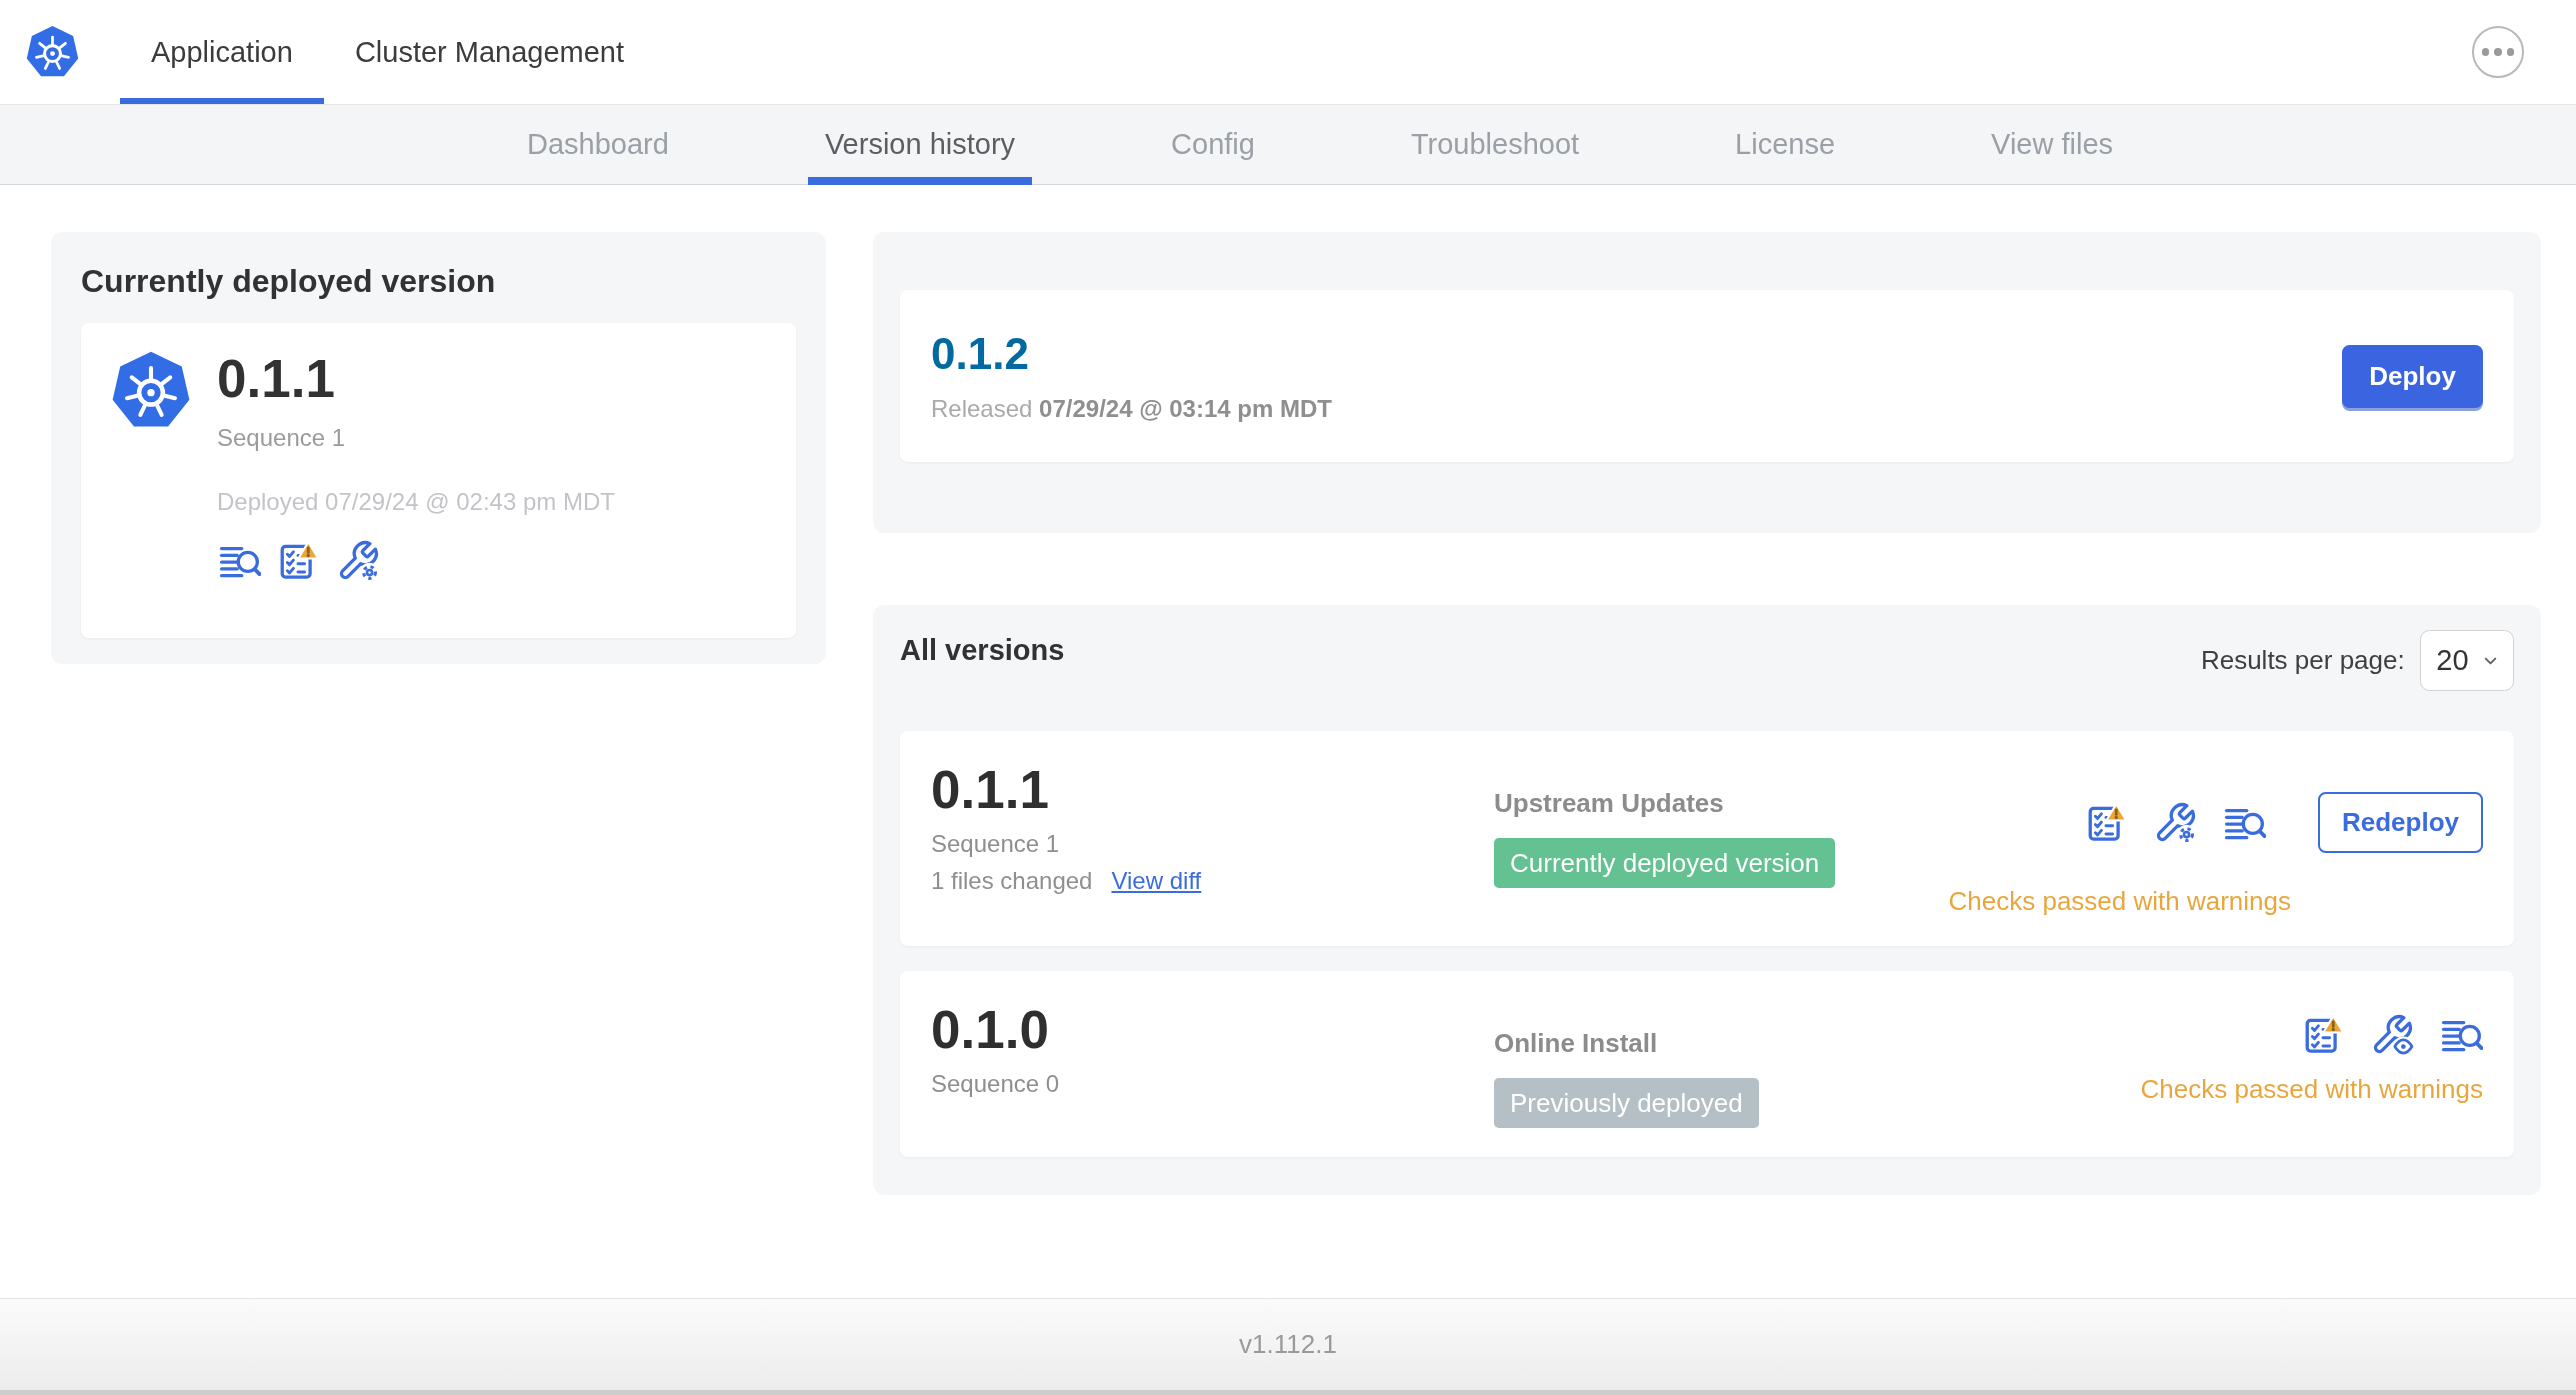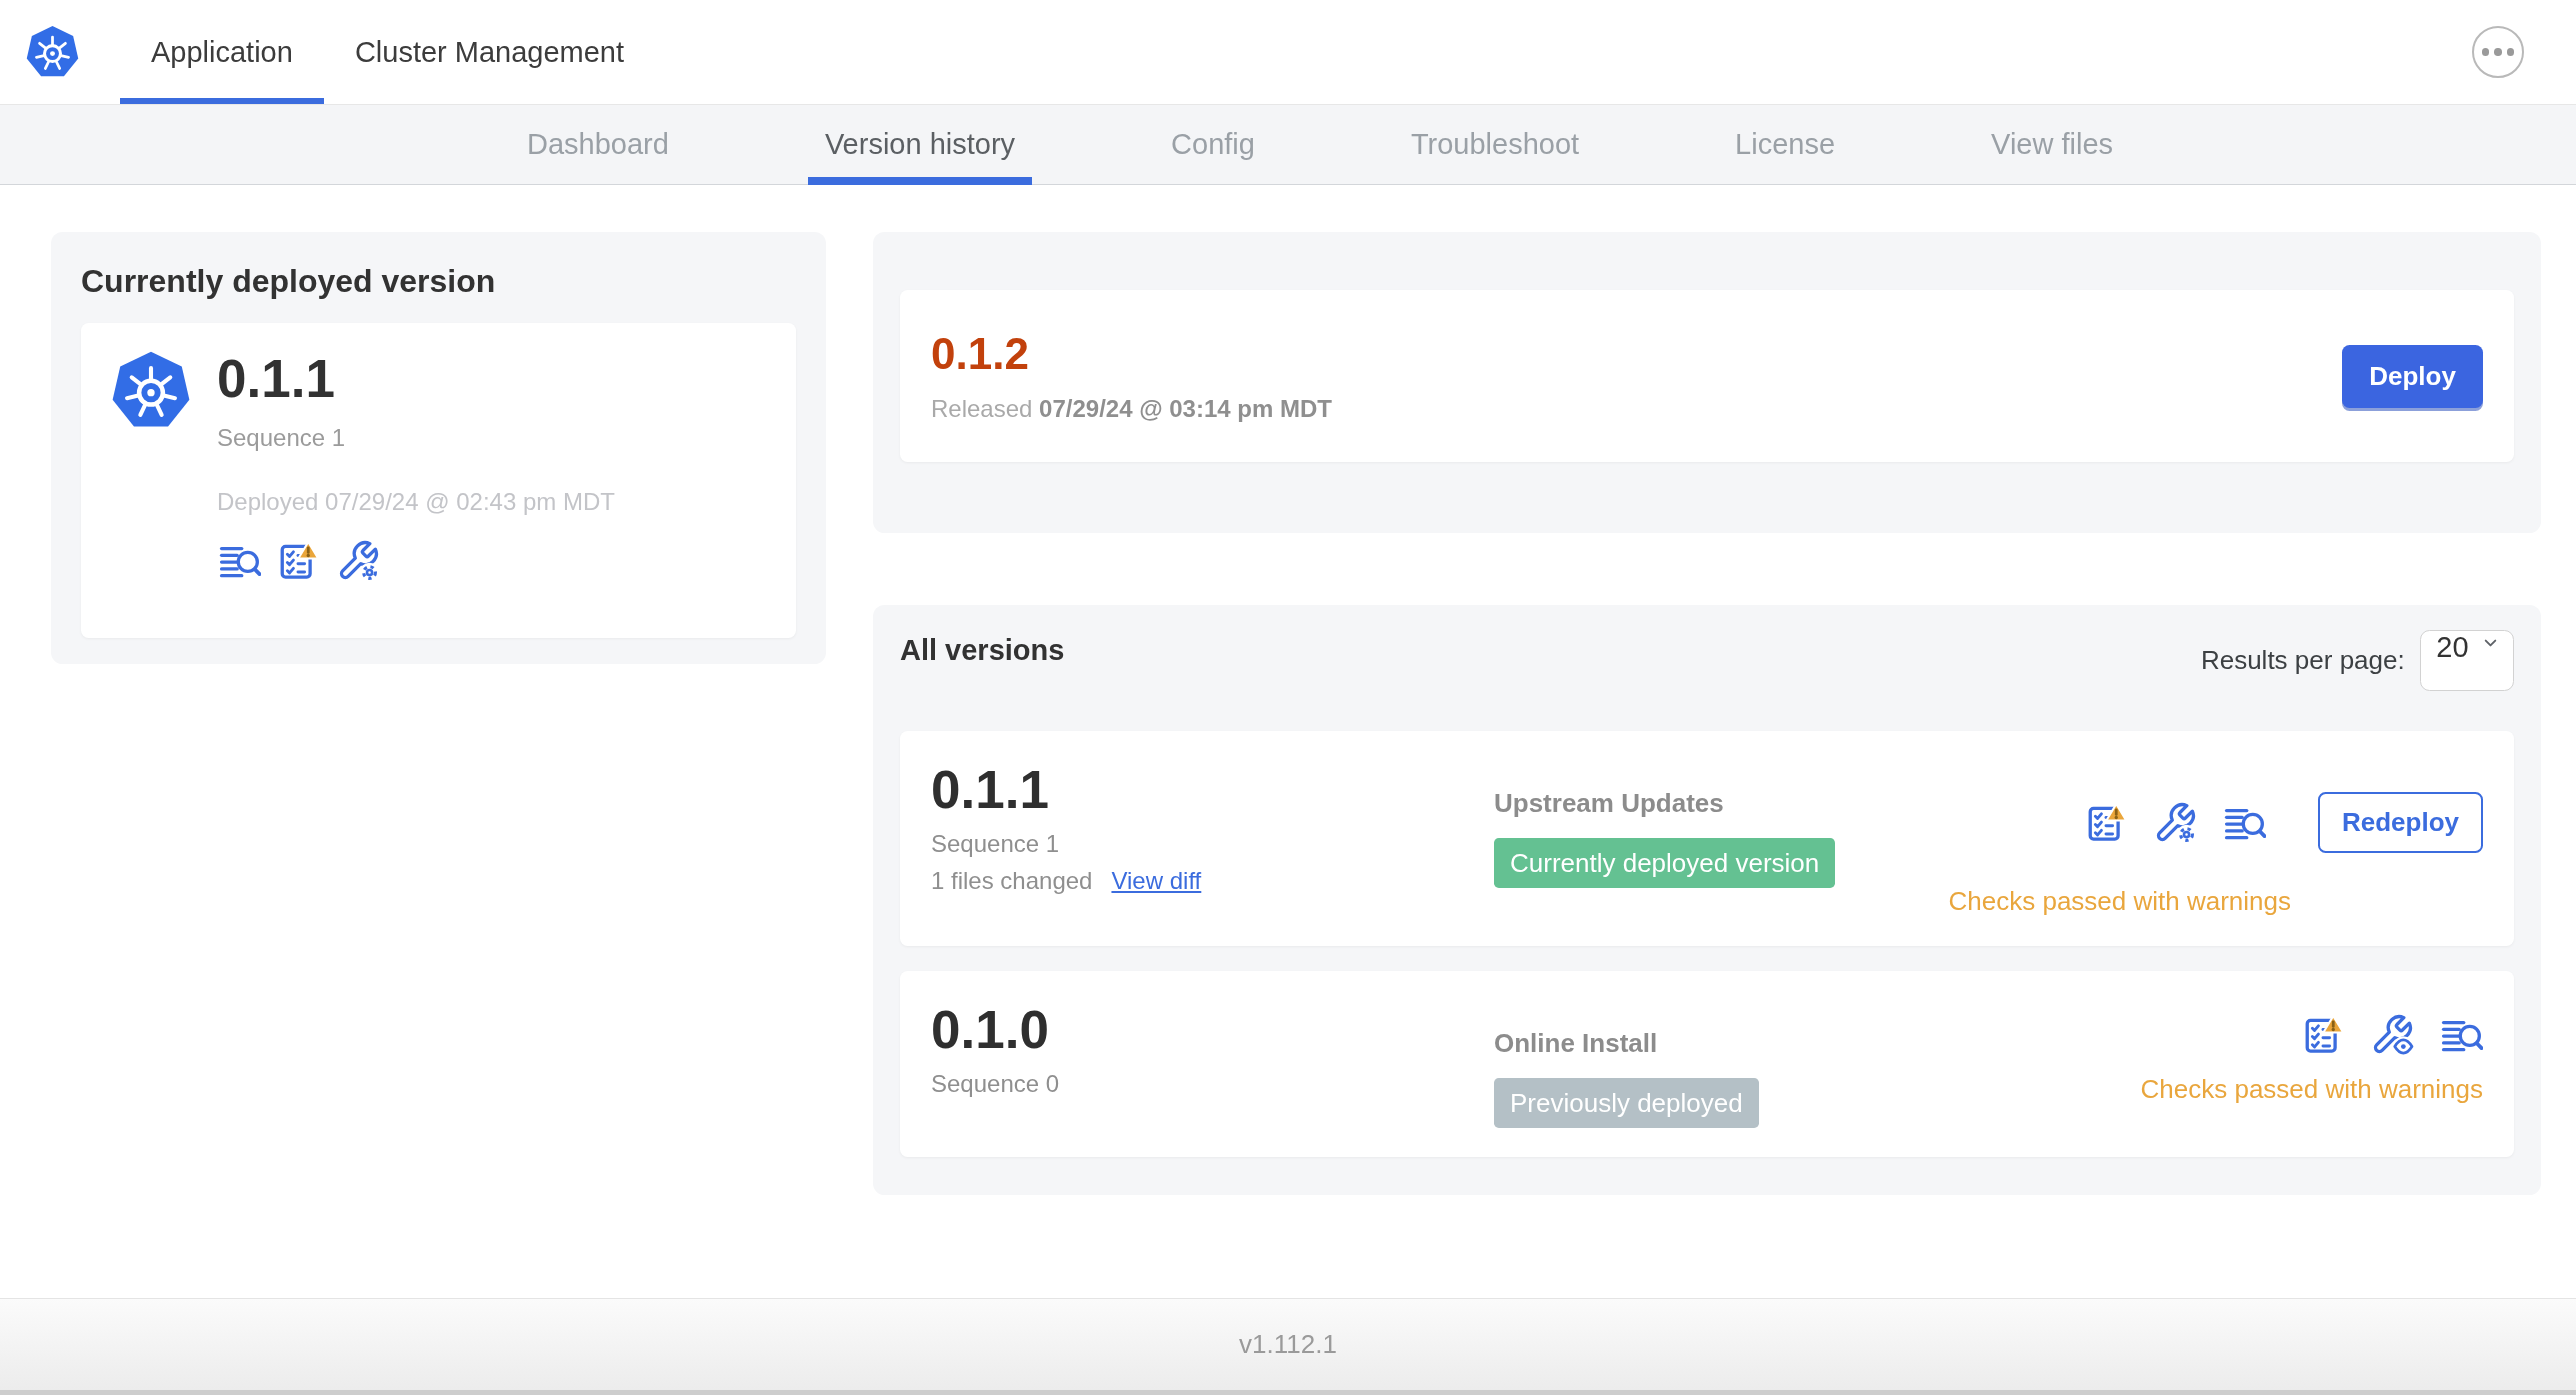"0.1.2" .upd-version { color: #c2410c -> #0369a1 }
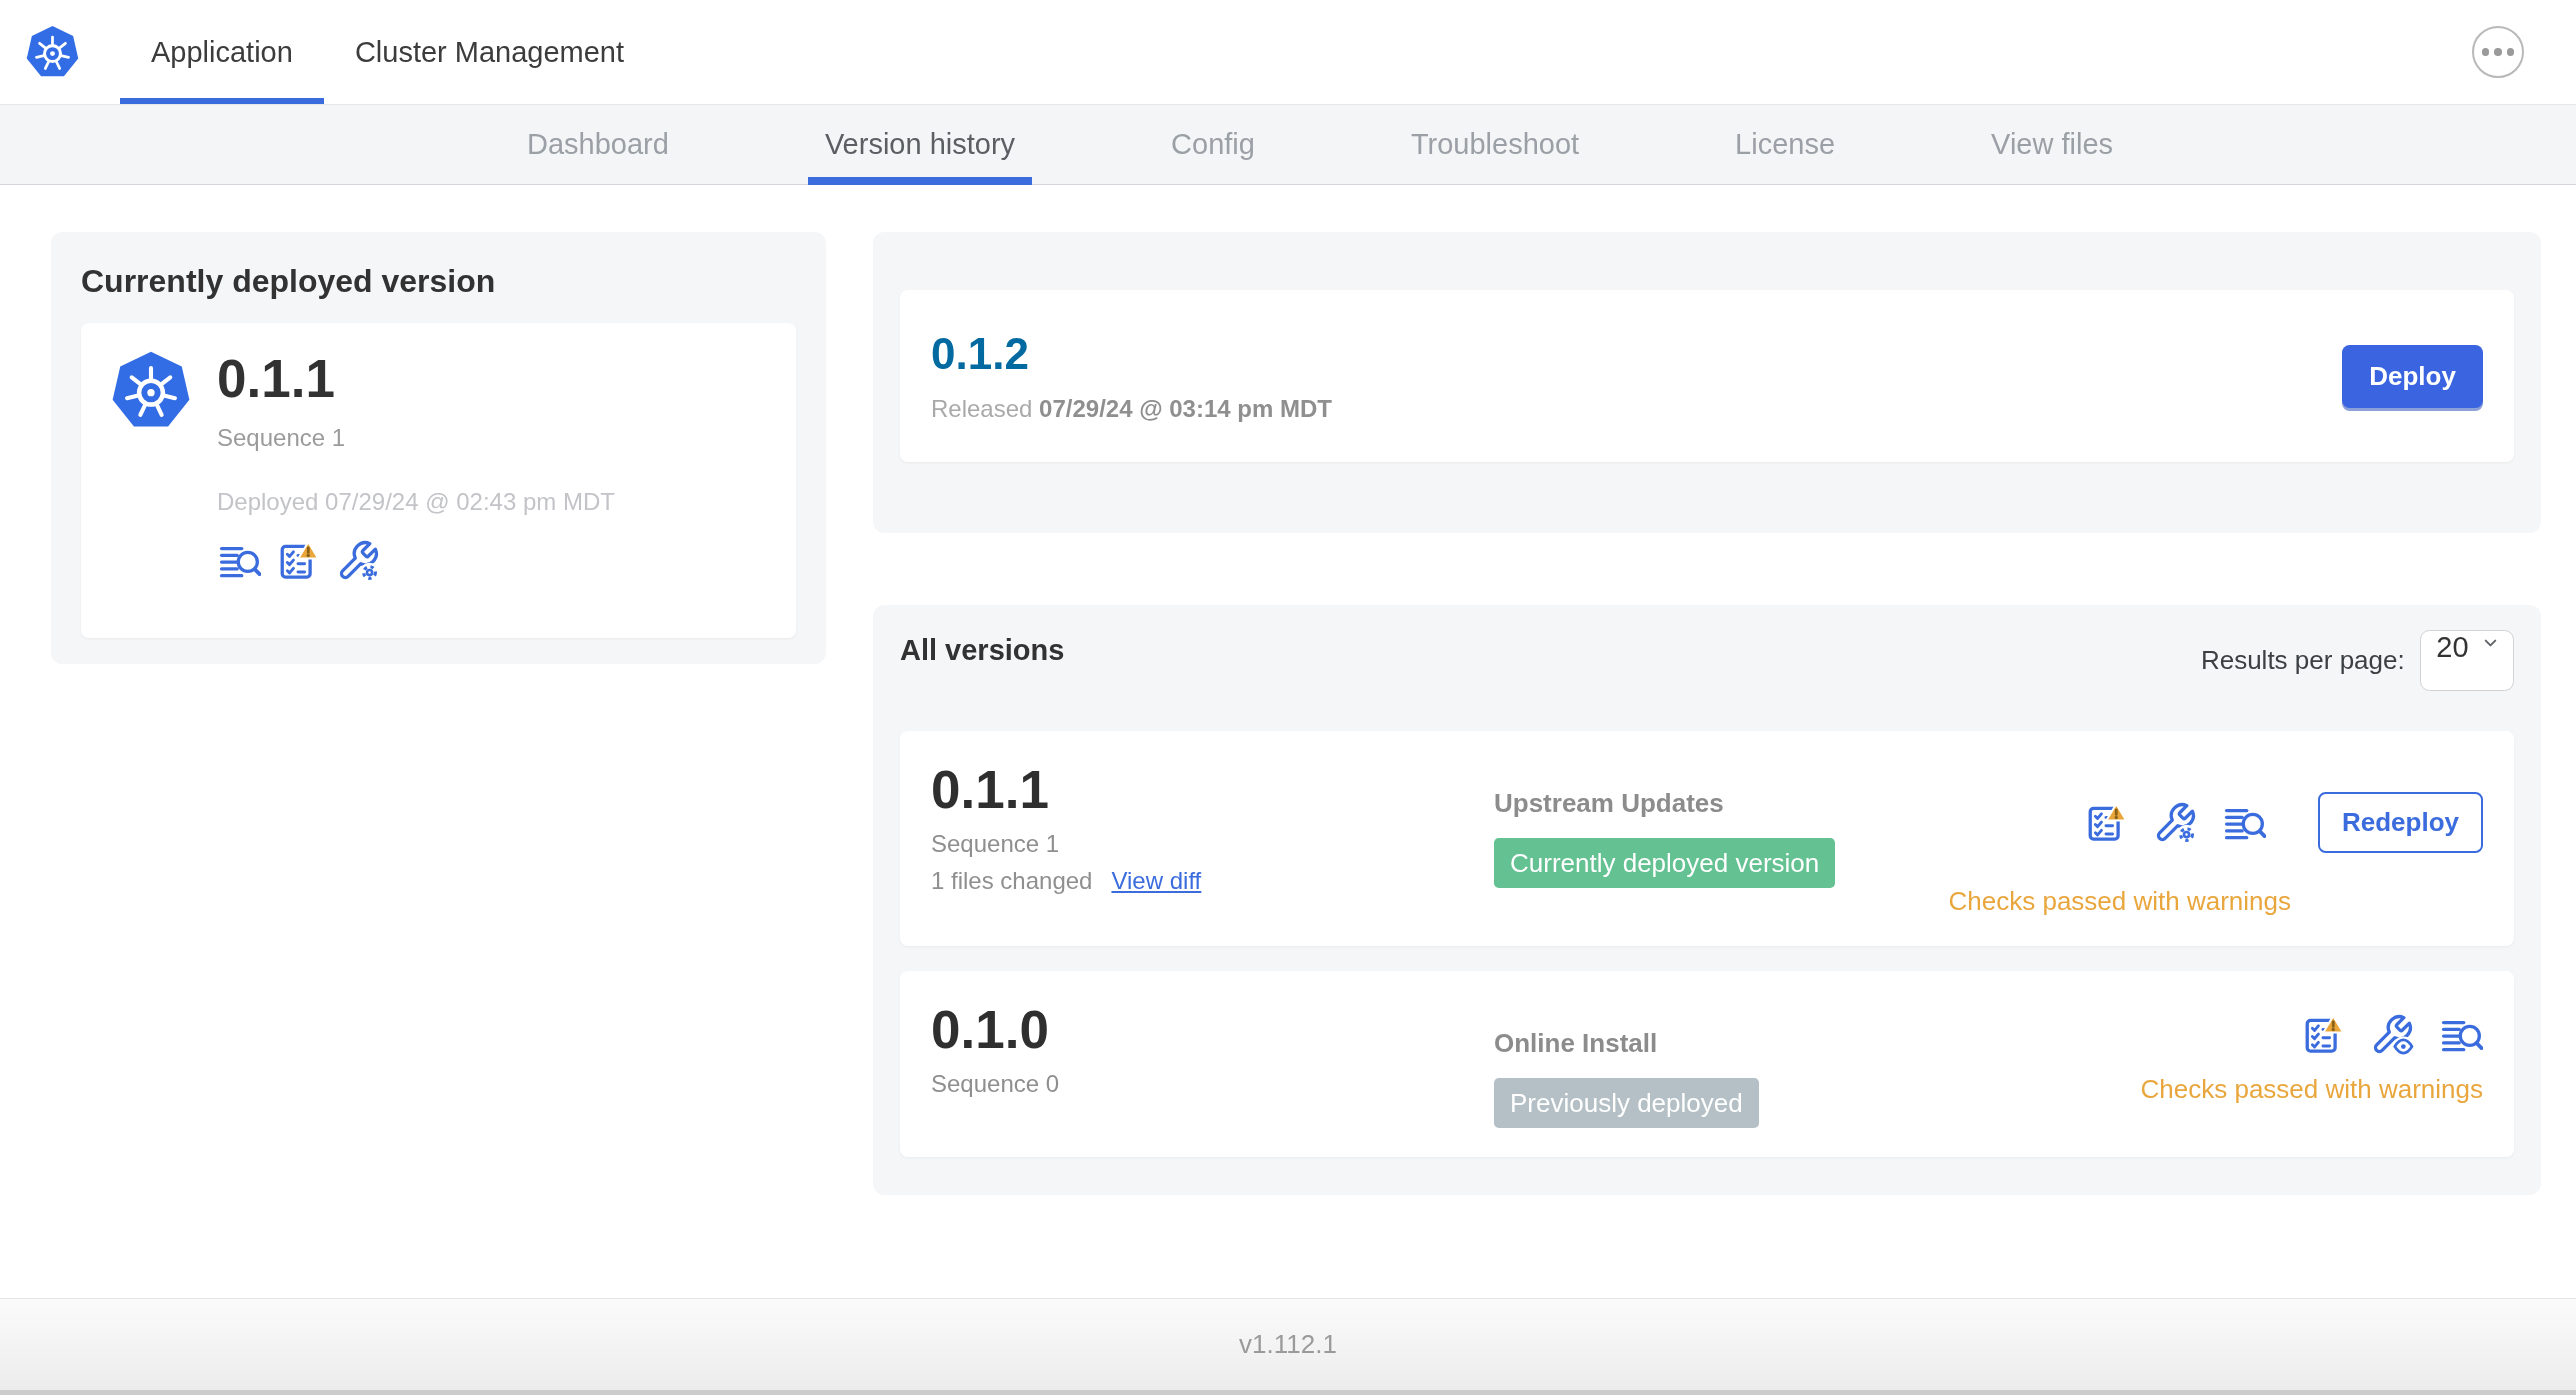"20" .select-box { align-items: flex-start -> center }
